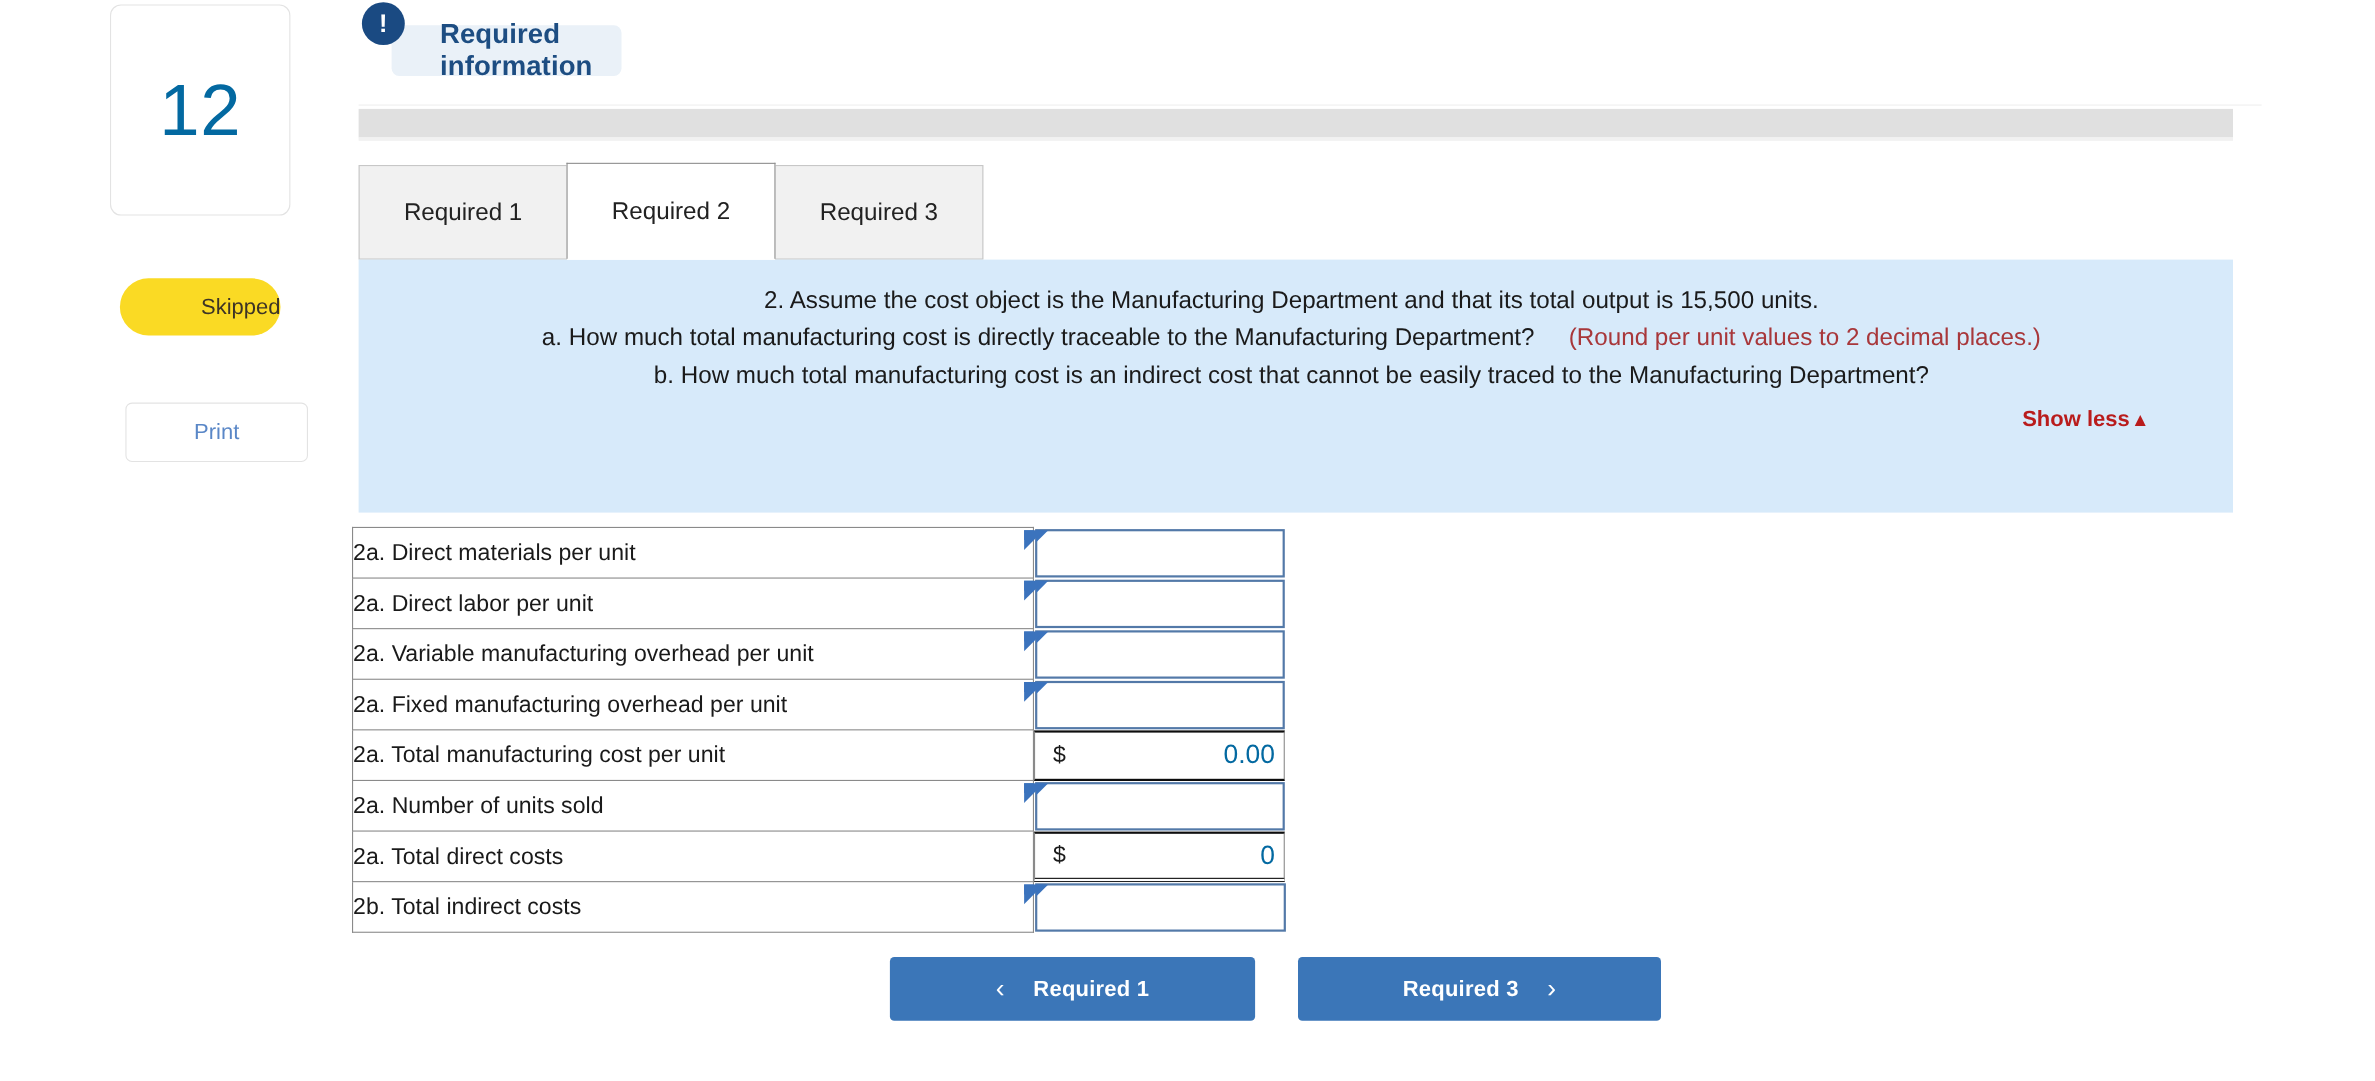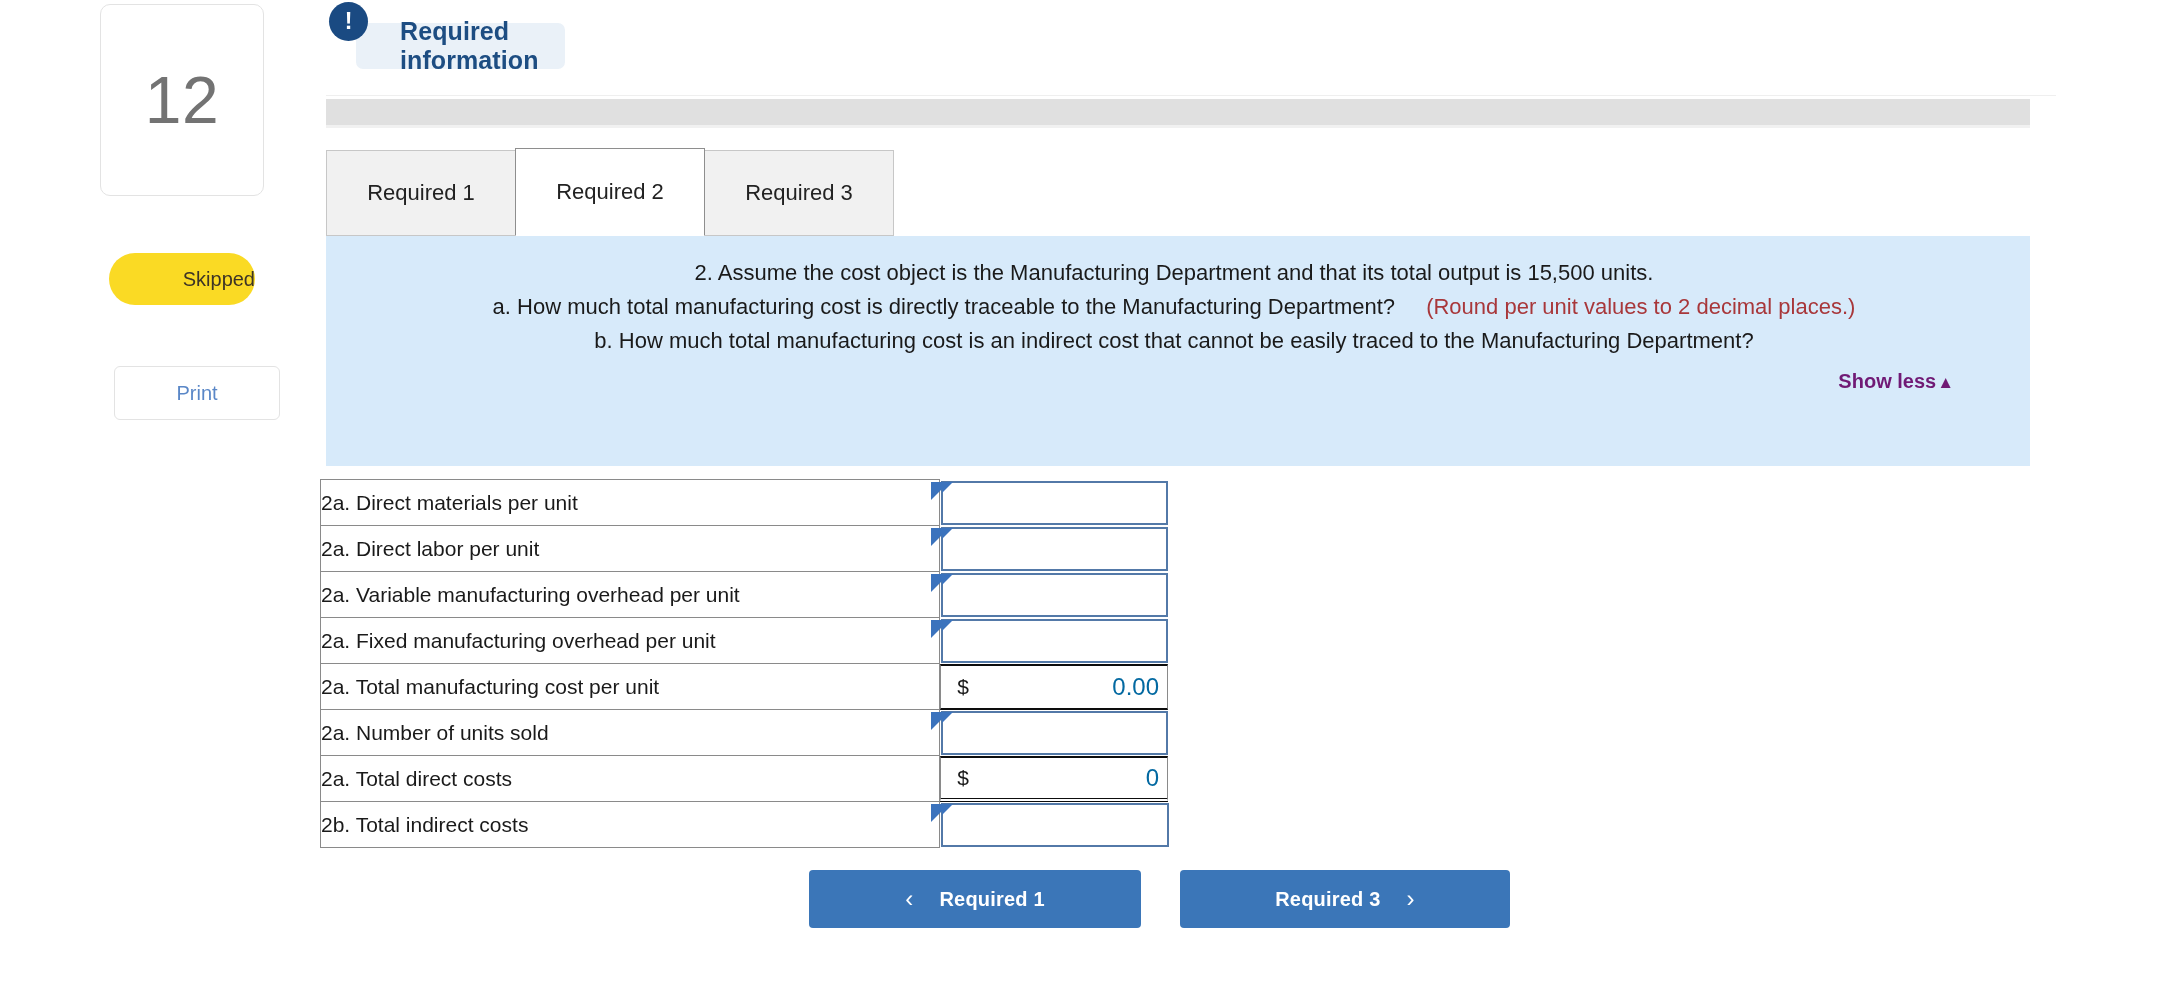"12" #qnum-card .num { color: #737373 -> #0369a1 }
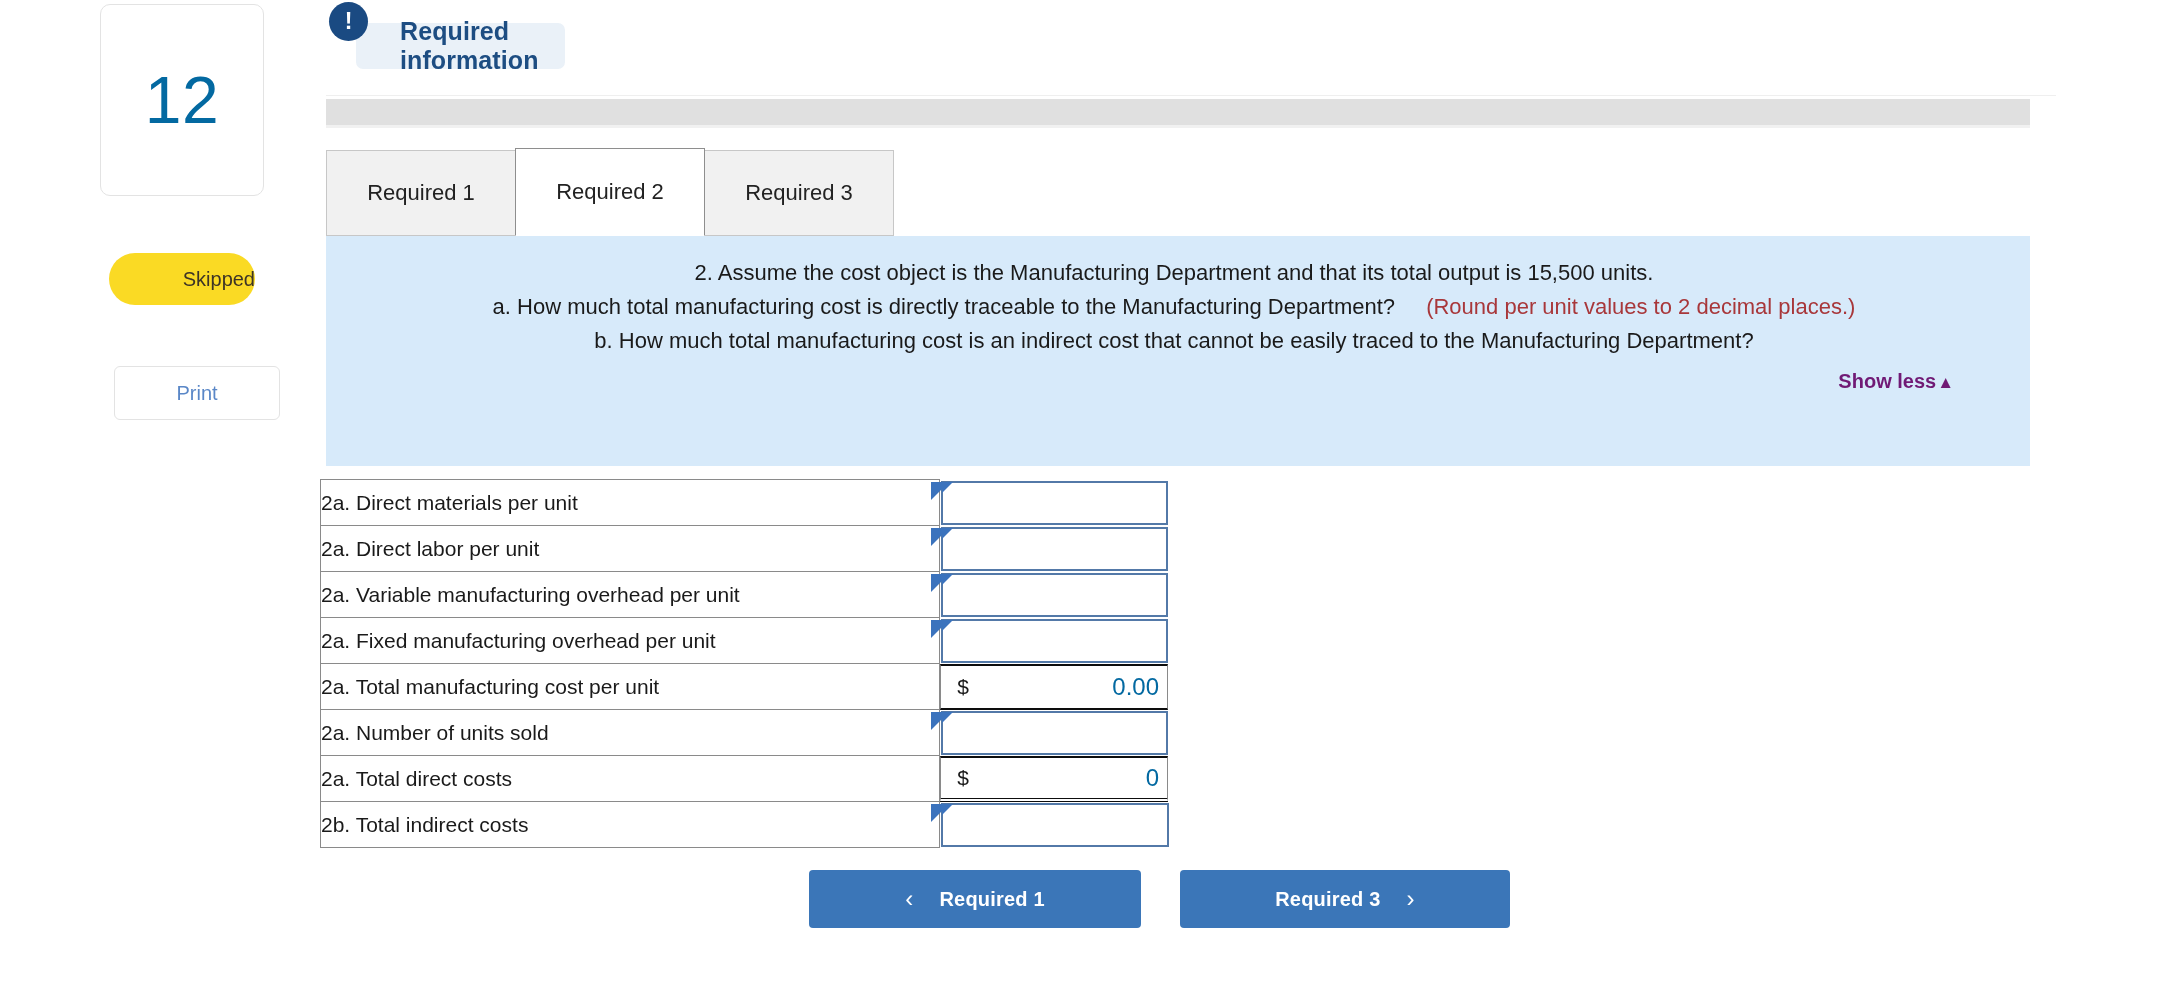"Show less▲" #show-less { color: #701a75 -> #b91c1c }
